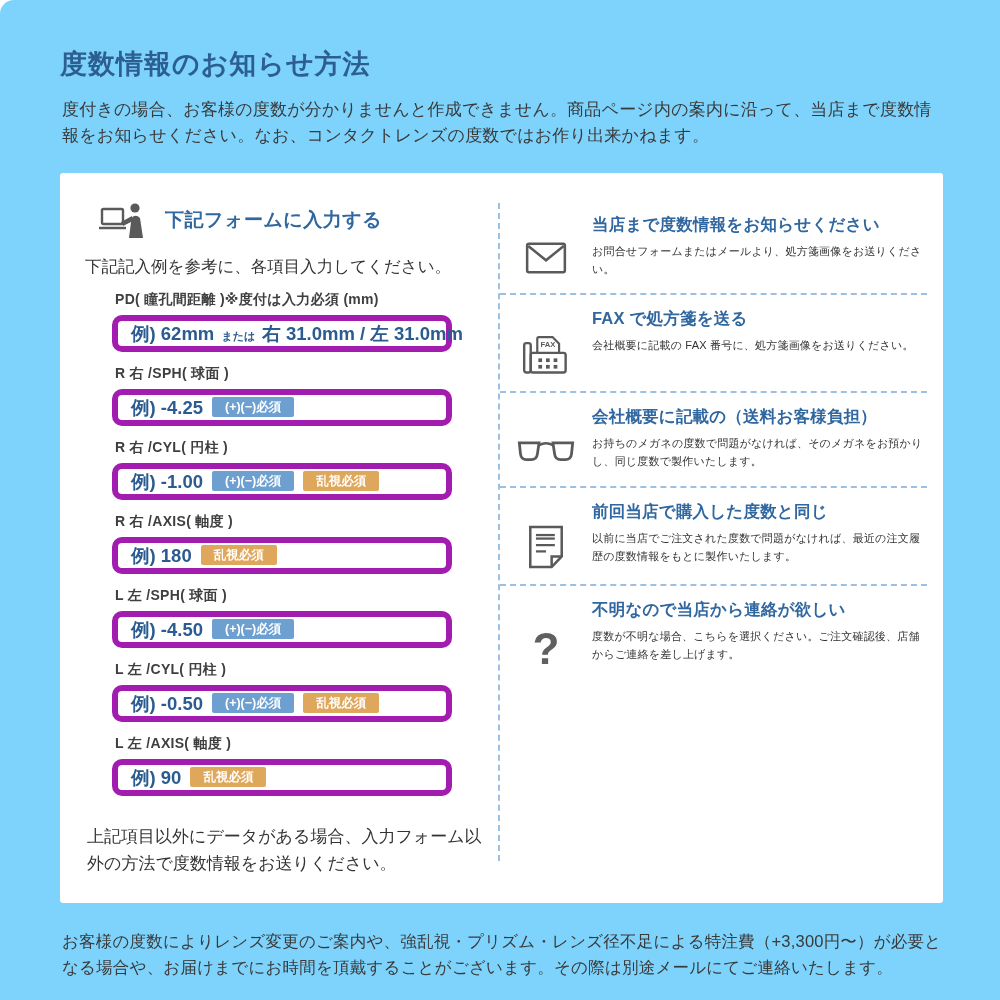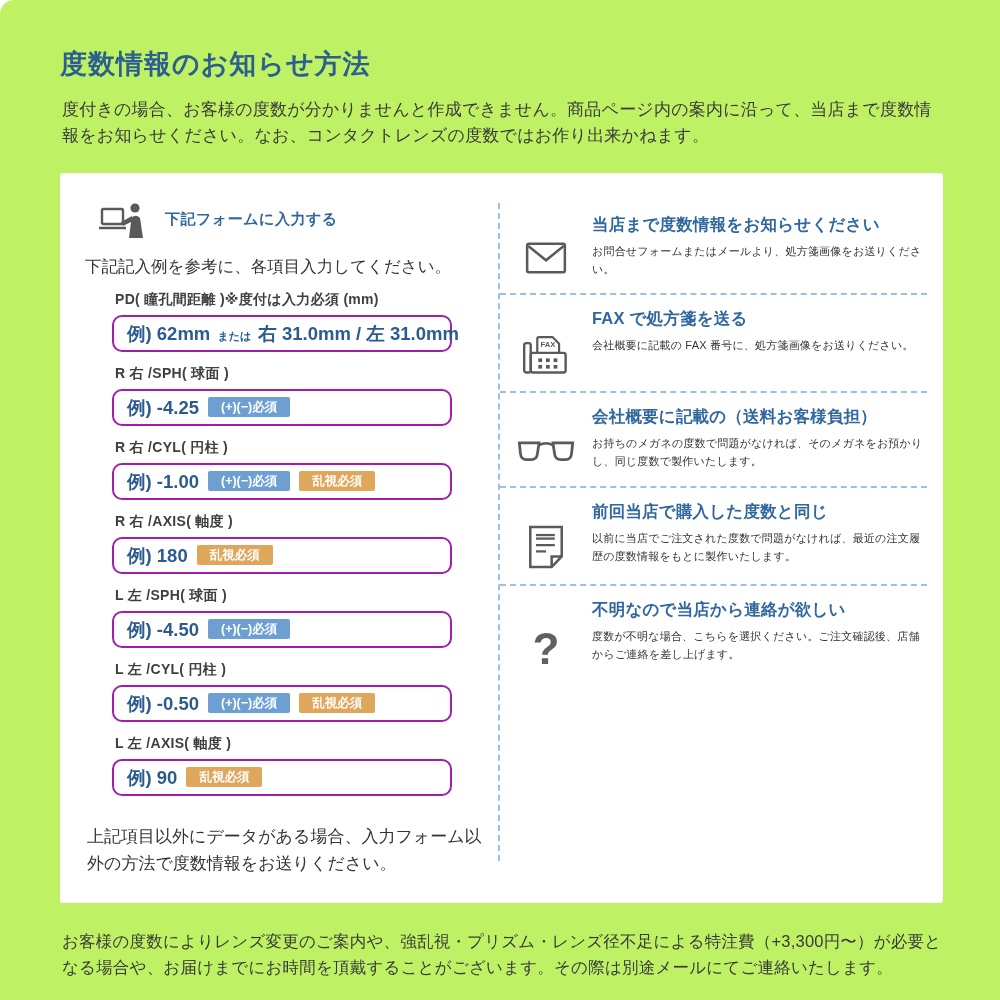"度数情報のお知らせ方法" .page { background: #bef264 -> #7dd3fc }
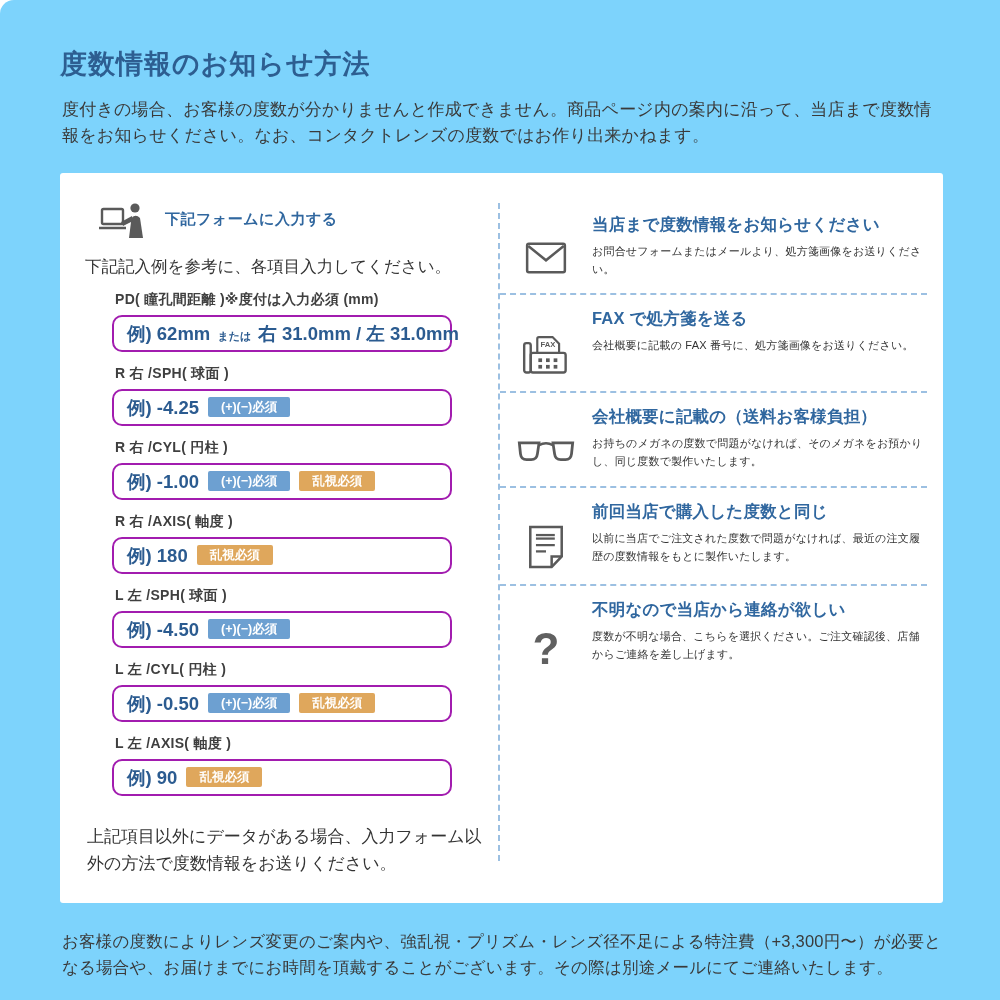"下記フォームに入力する" .form-heading { font-size: 15px -> 19px }
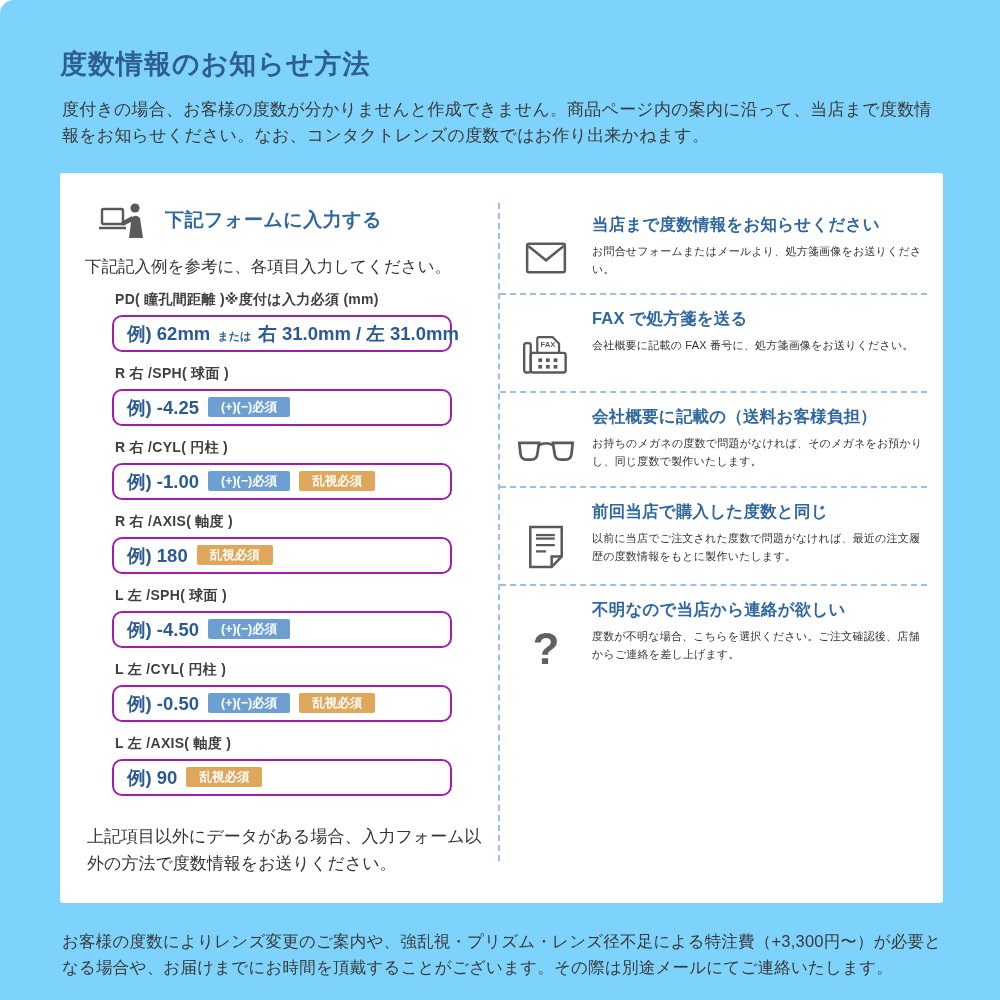"例) 62mm または 右 31.0mm" .field-box { border: 2px solid #a21caf -> 6px solid #a21caf }
